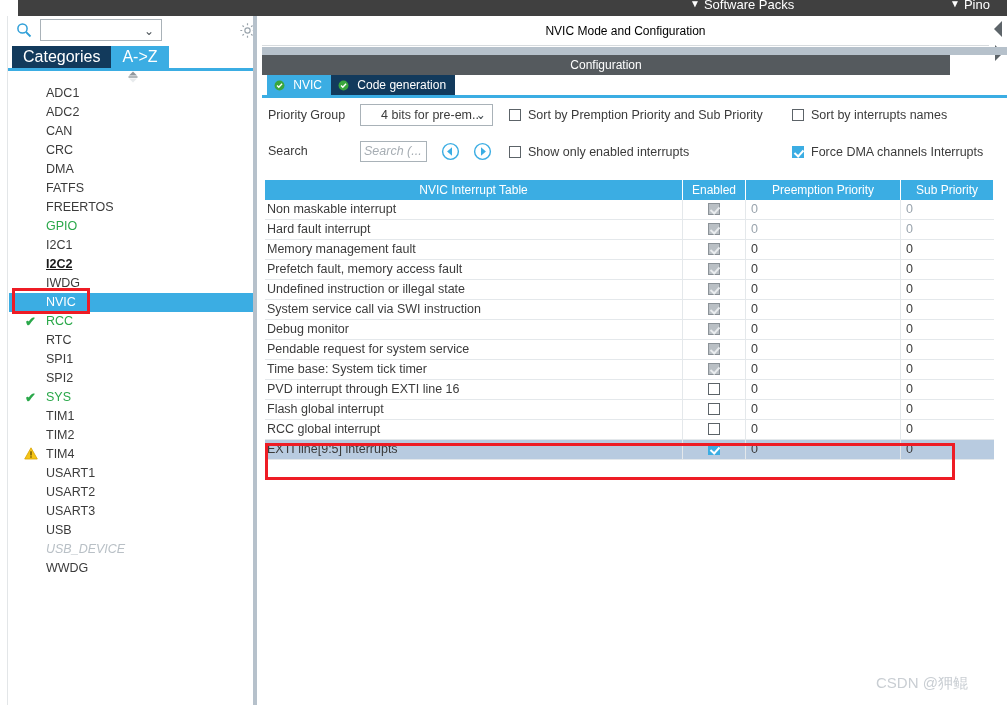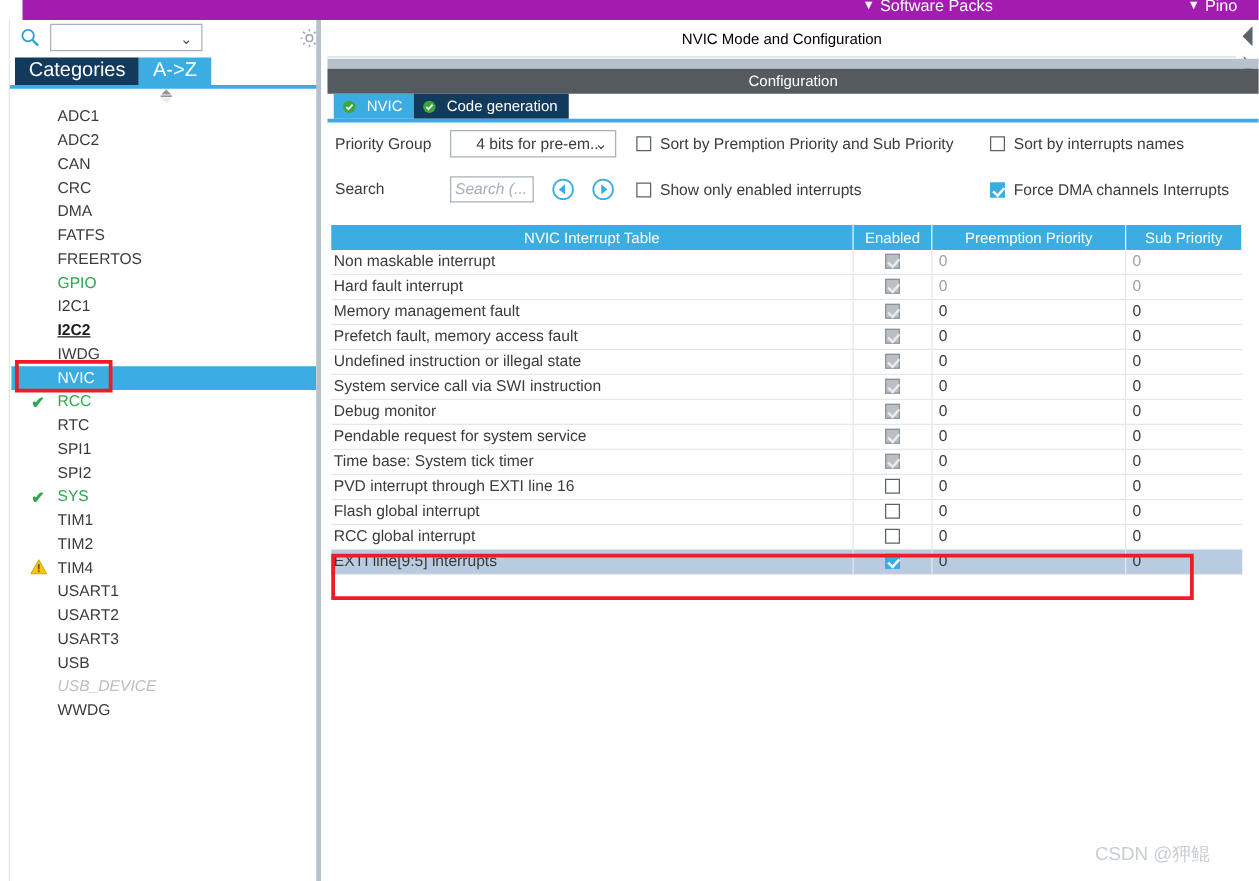"▼ Software Packs" .topbar { background: #a21caf -> #404040 }
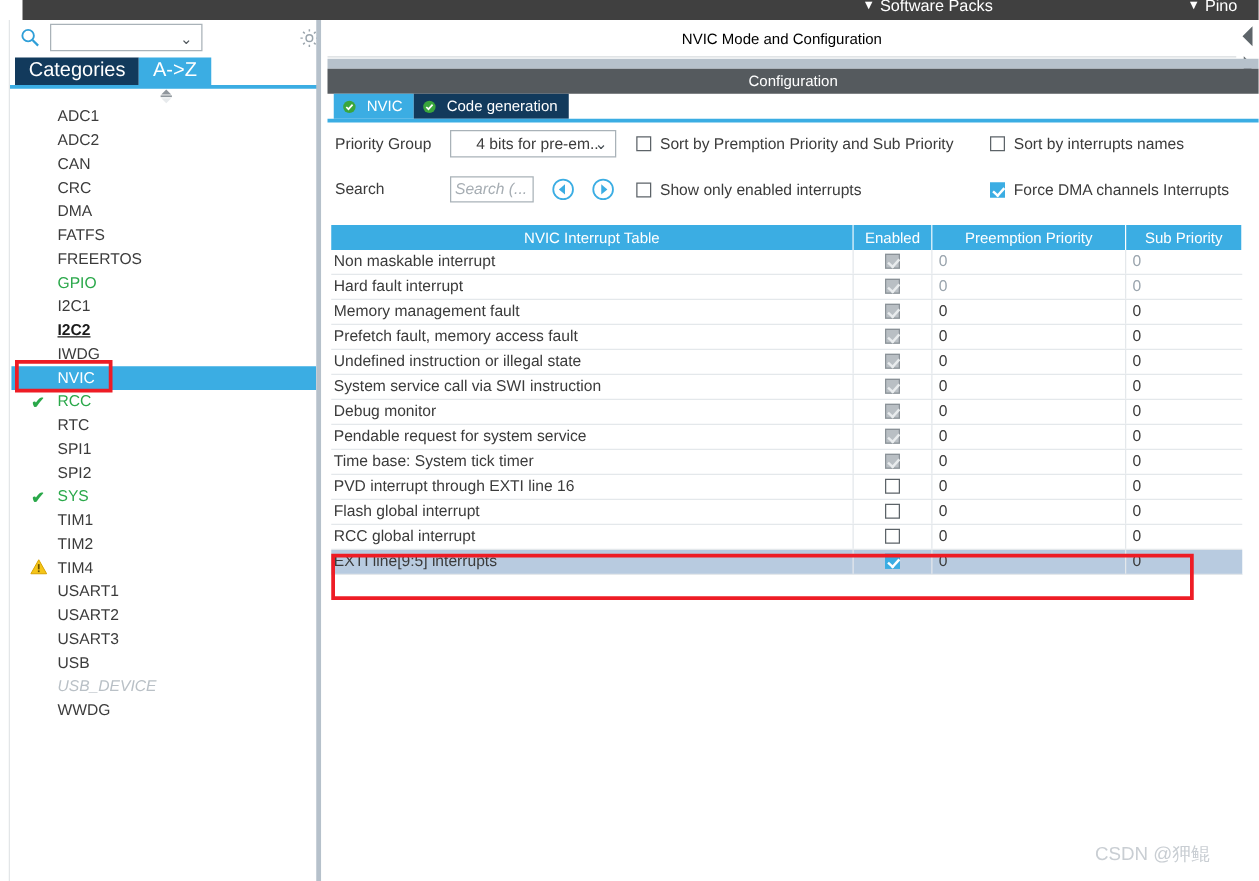"Configuration" .cfg-bar { width: 745px -> 688px }
